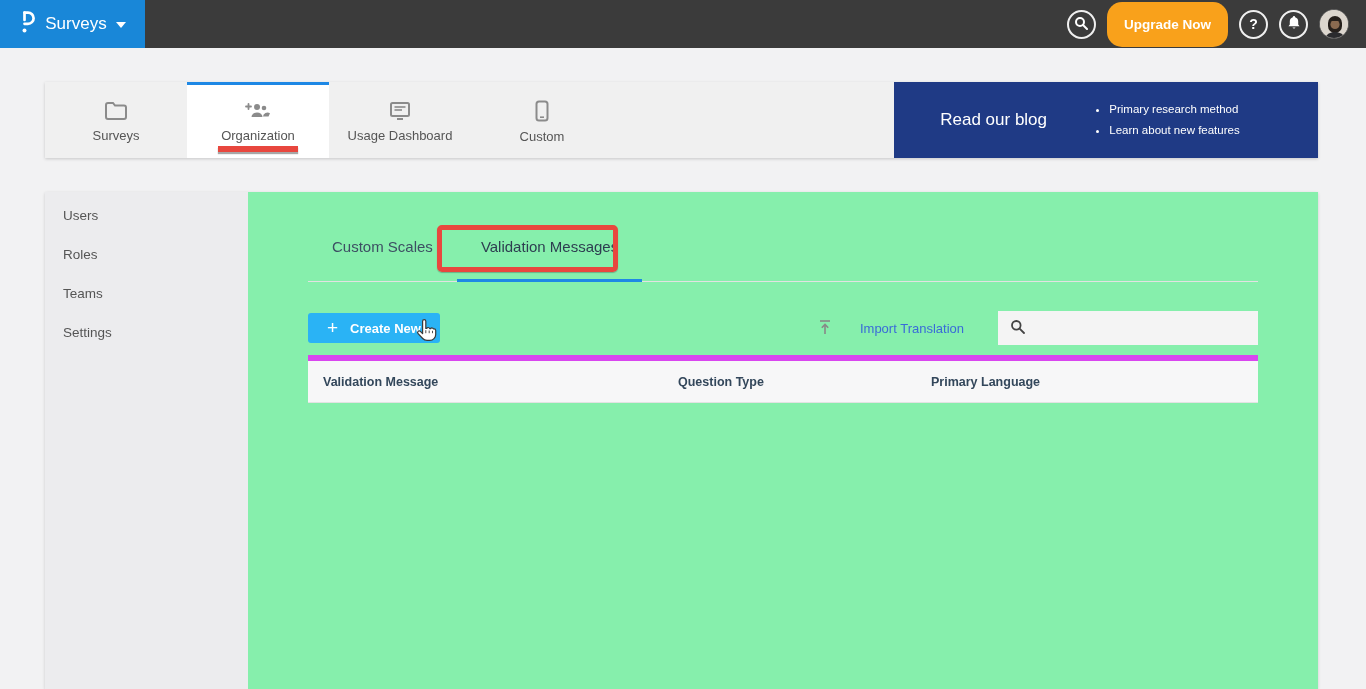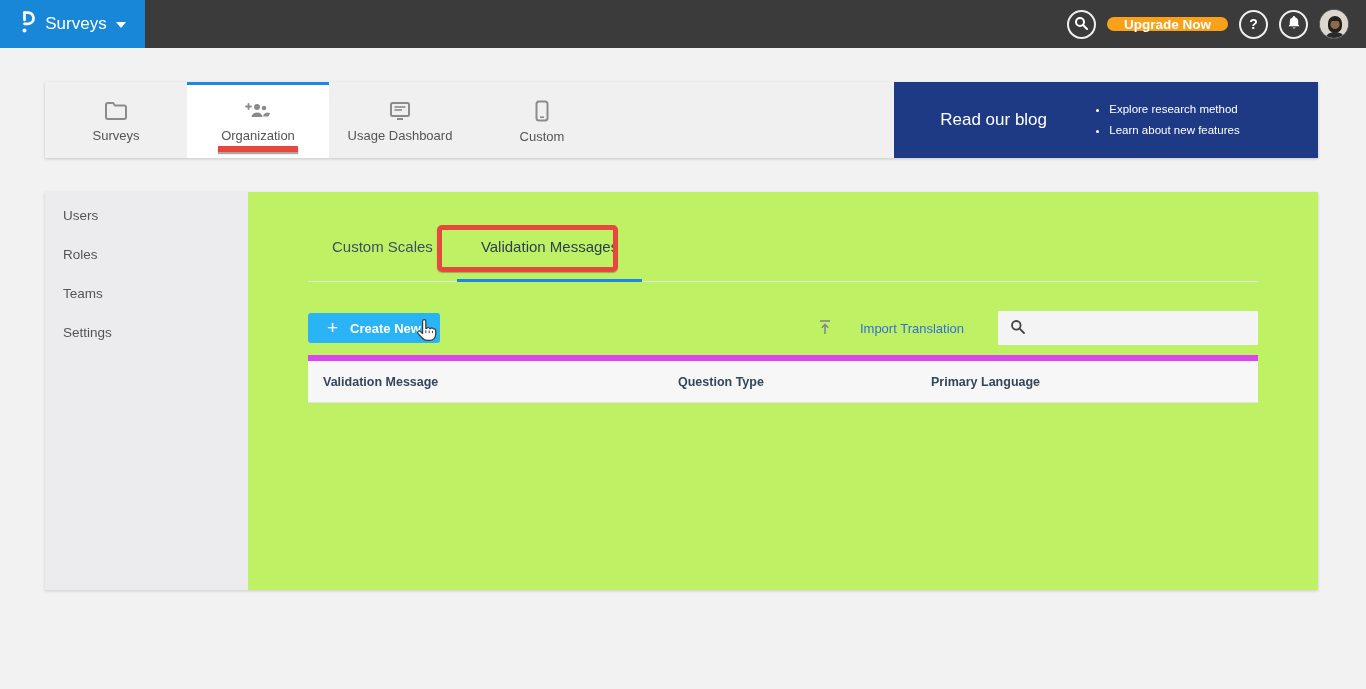"Upgrade Now" .upgrade-btn { height: 14px -> 45px }
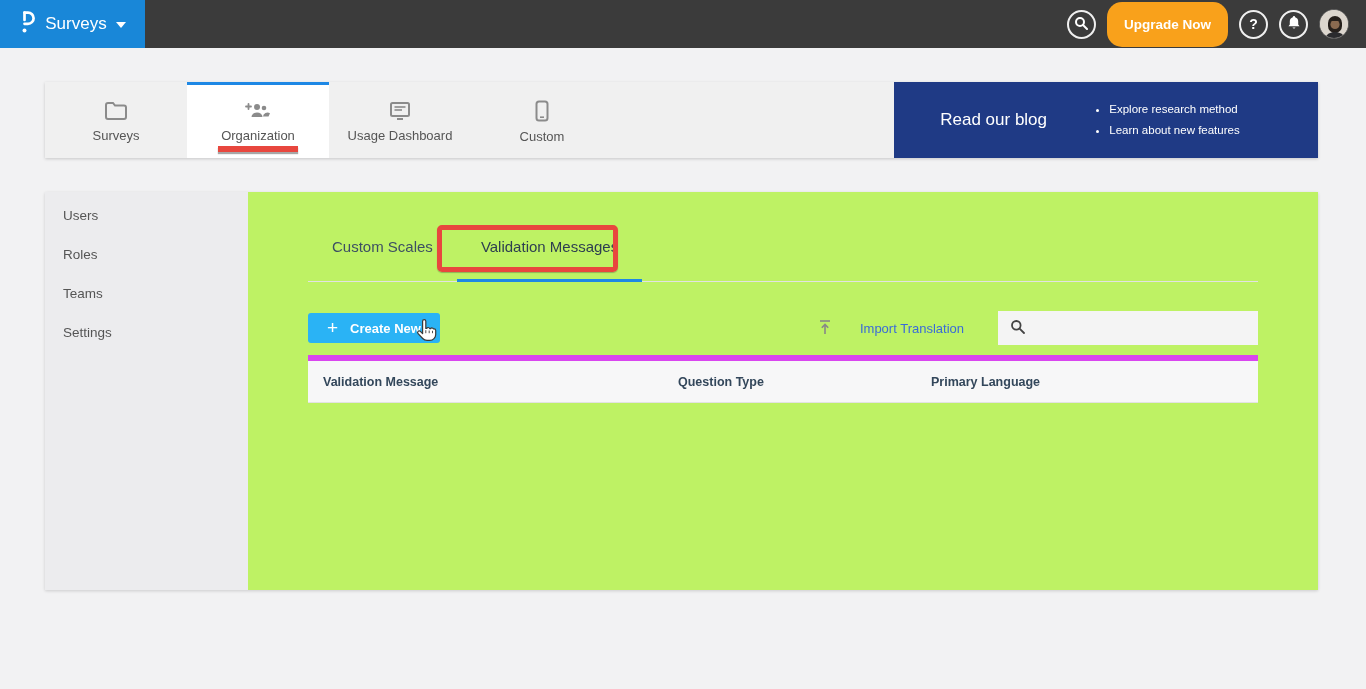"Explore research method" li { text: Explore -> Primary }
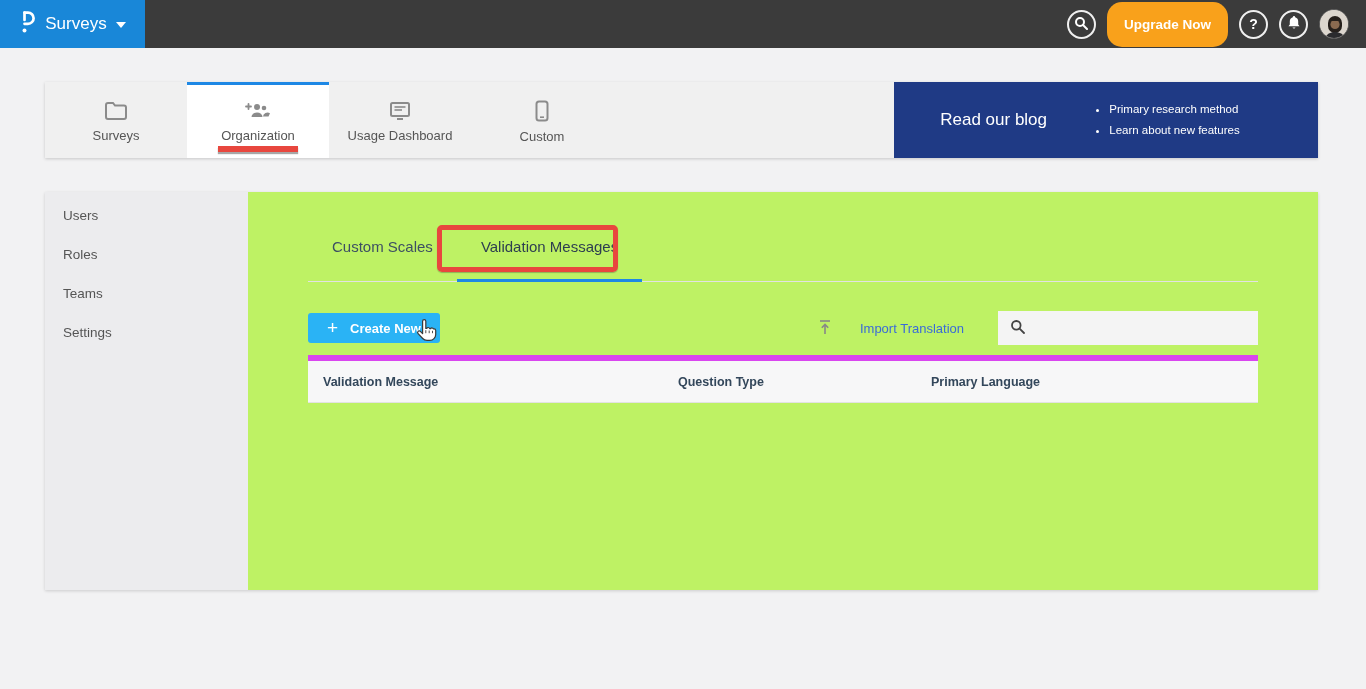"Users" .main-card { background: #bef264 -> #86efac; height: 398px -> 497px }
